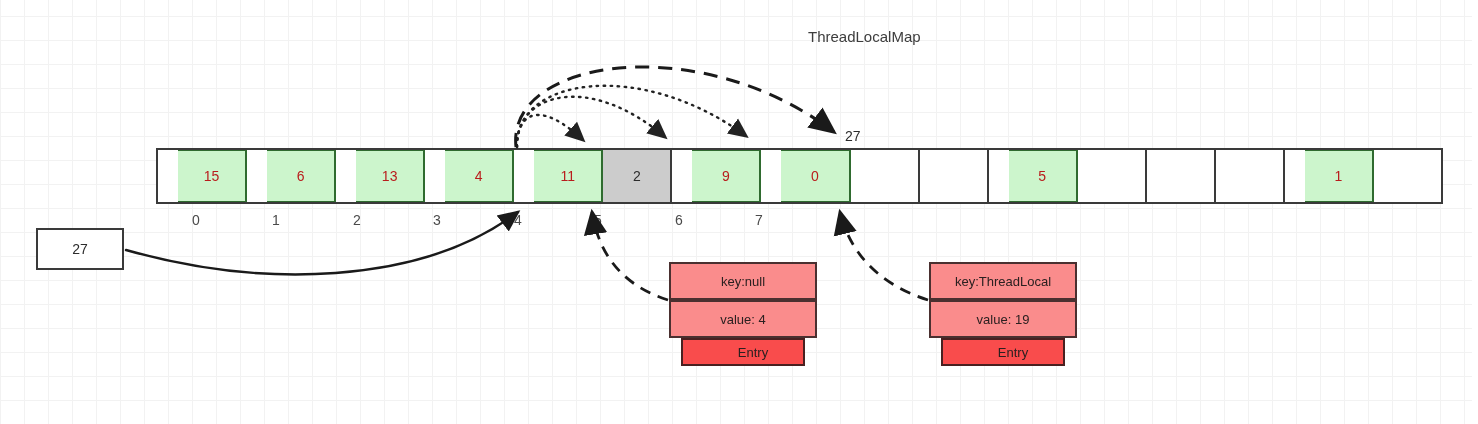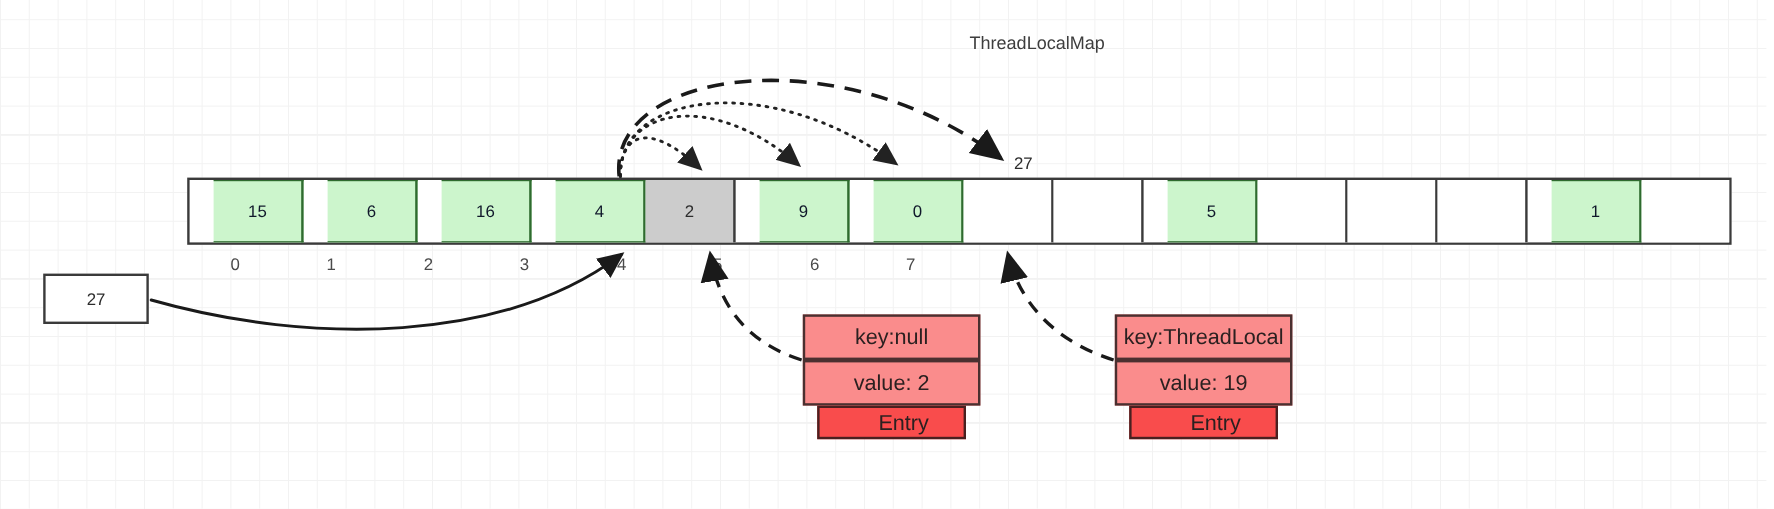"15" .cell.filled { color: #0f172a -> #b91c1c }
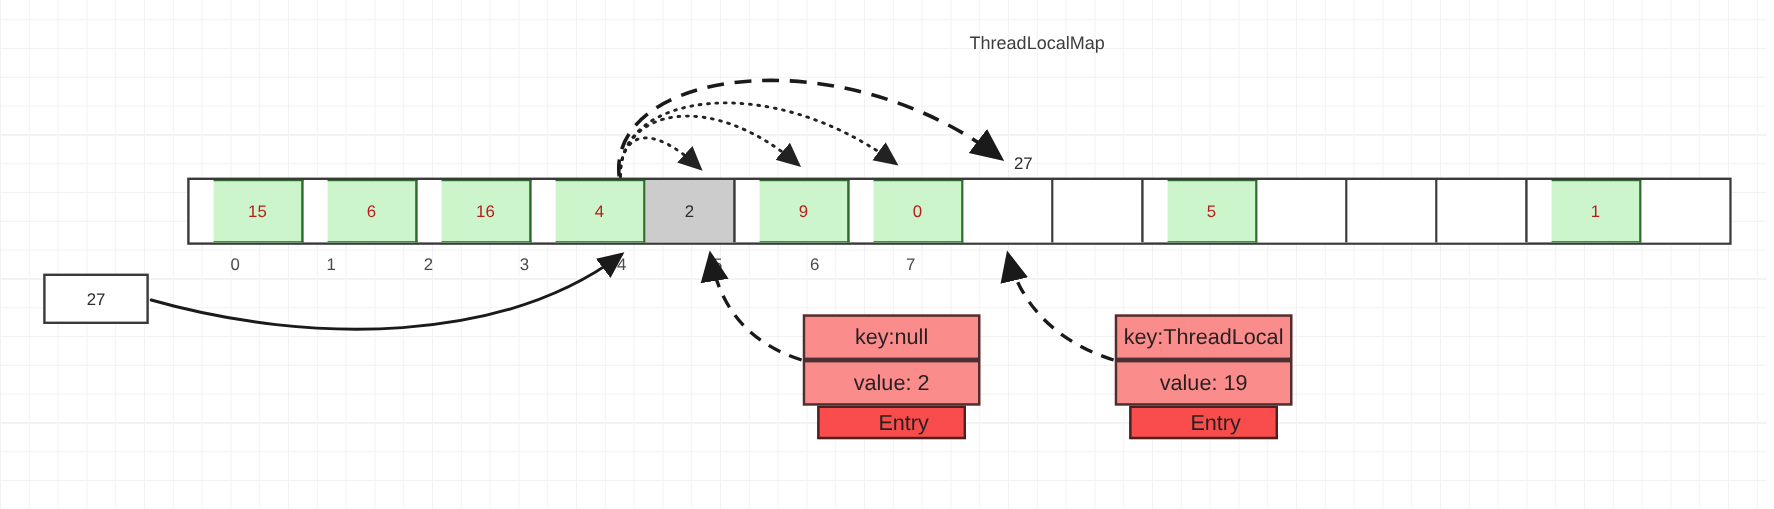"16" div.cell { text: 16 -> 13 }
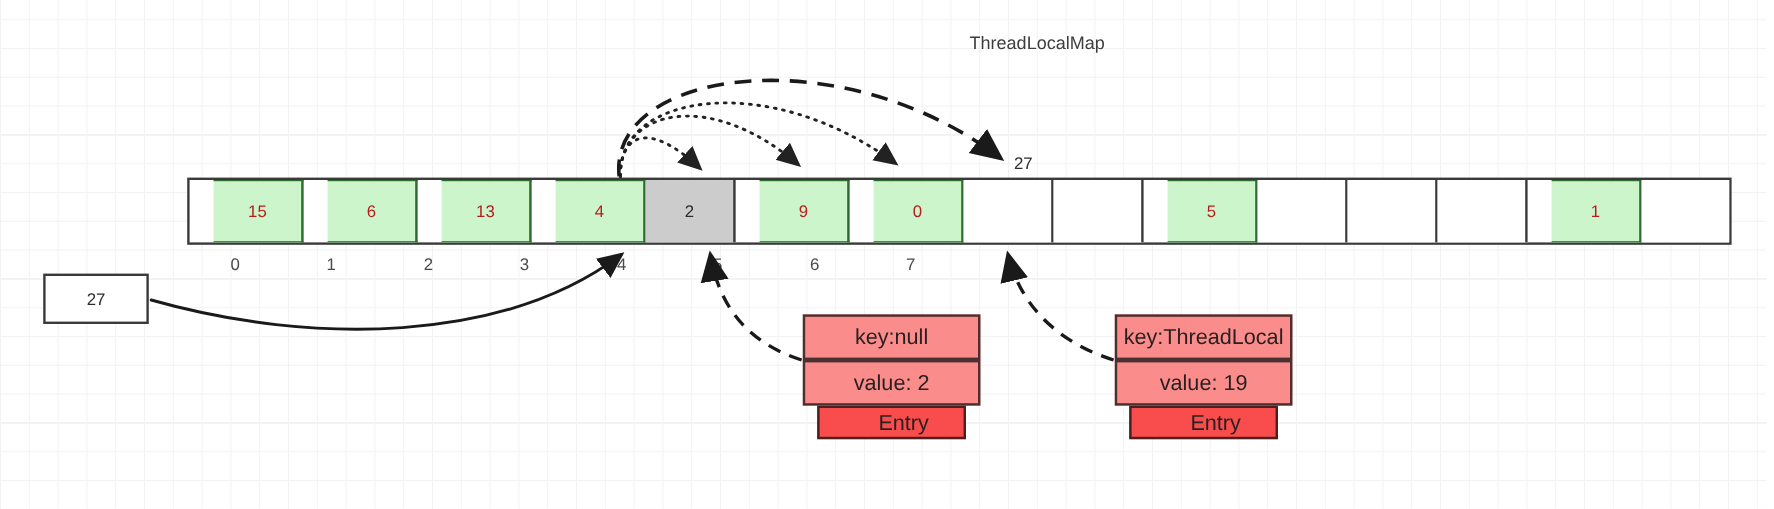"11" div.cell { html: none -> <div>11</div> }
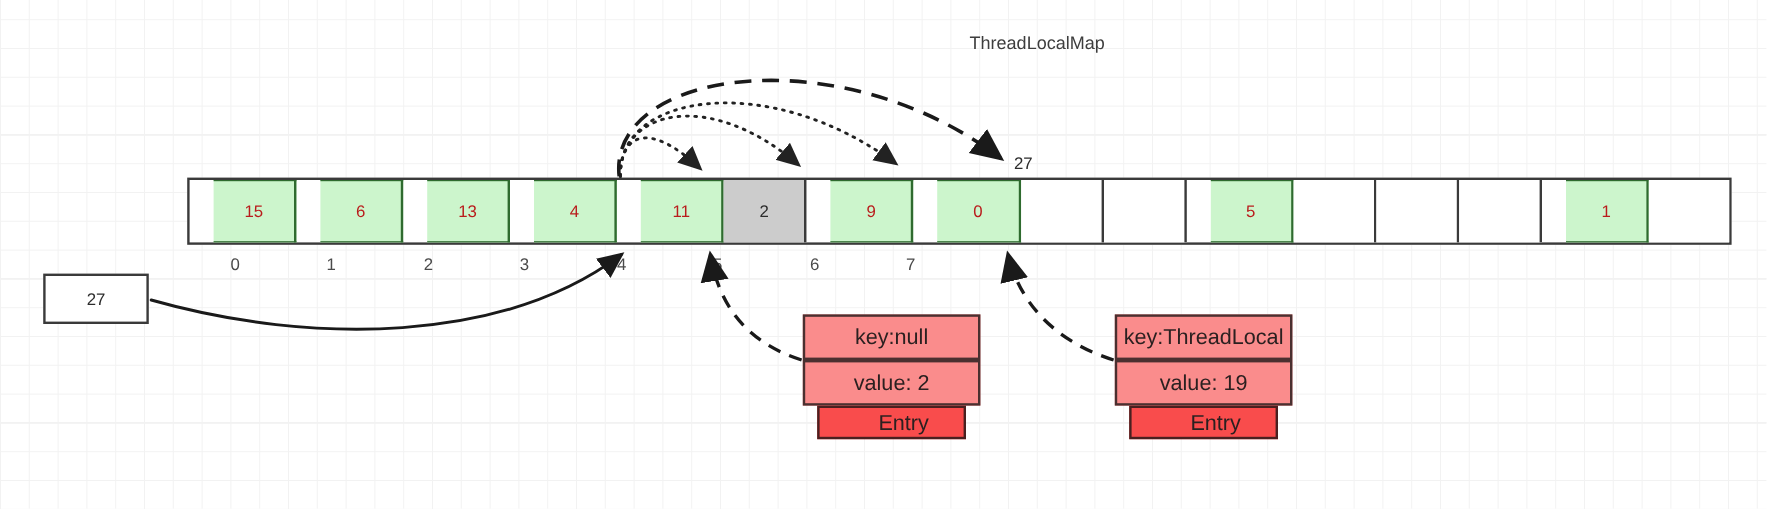"key:null" .entry .row { font-size: 18px -> 13px }
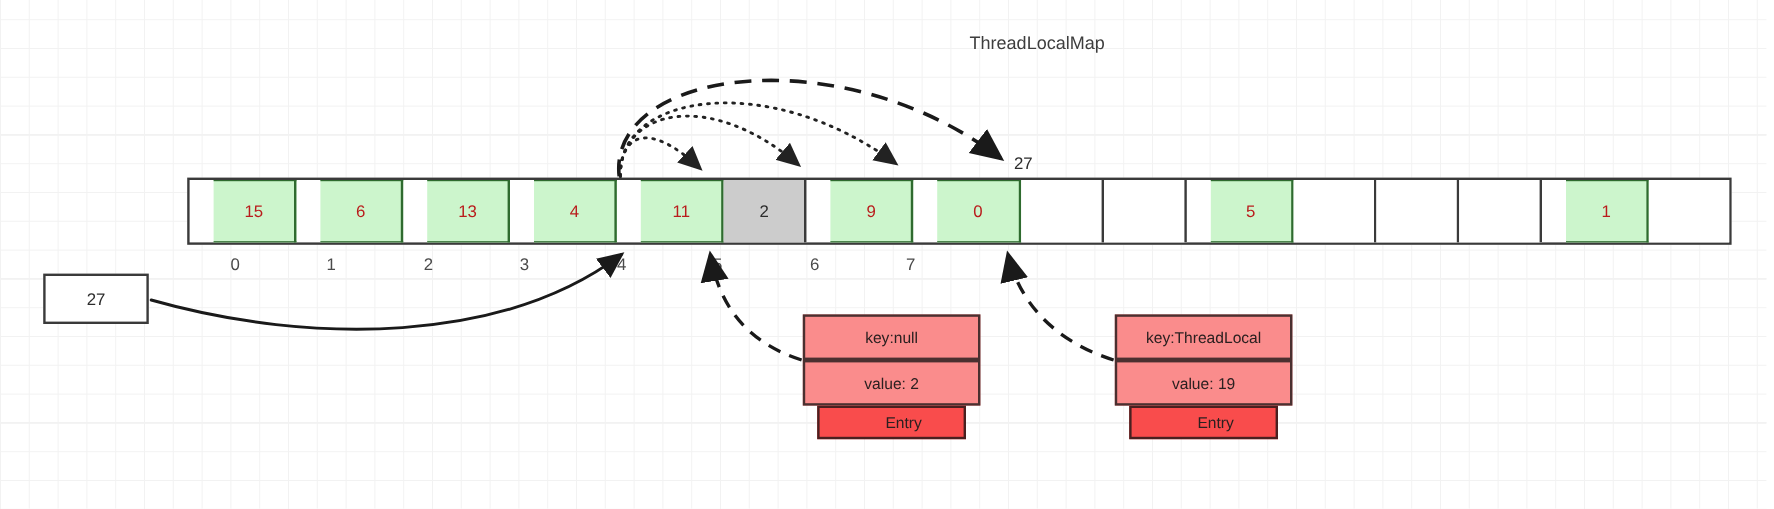"value: 2" div.row { text: 2 -> 4 }
